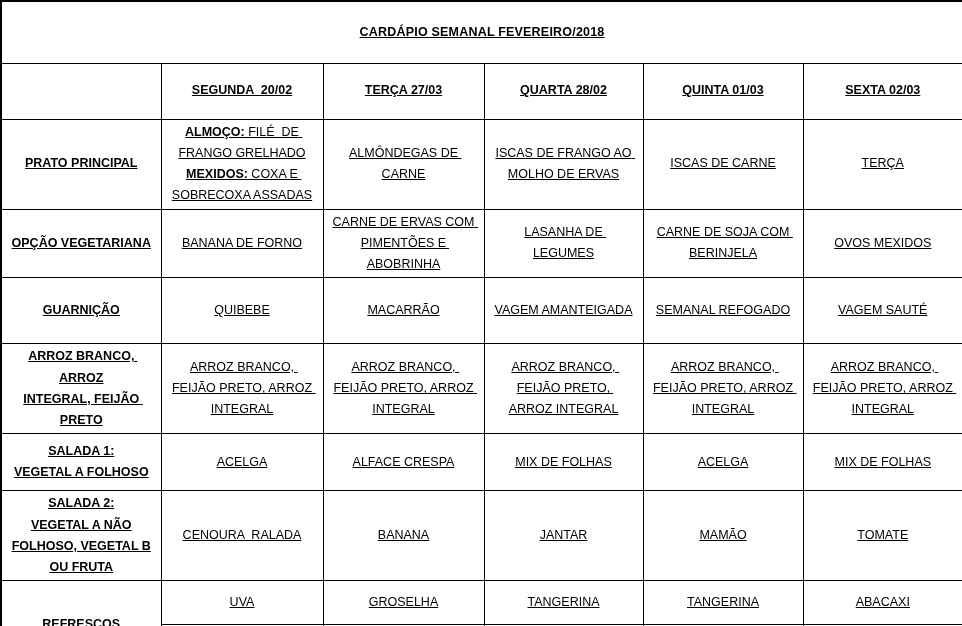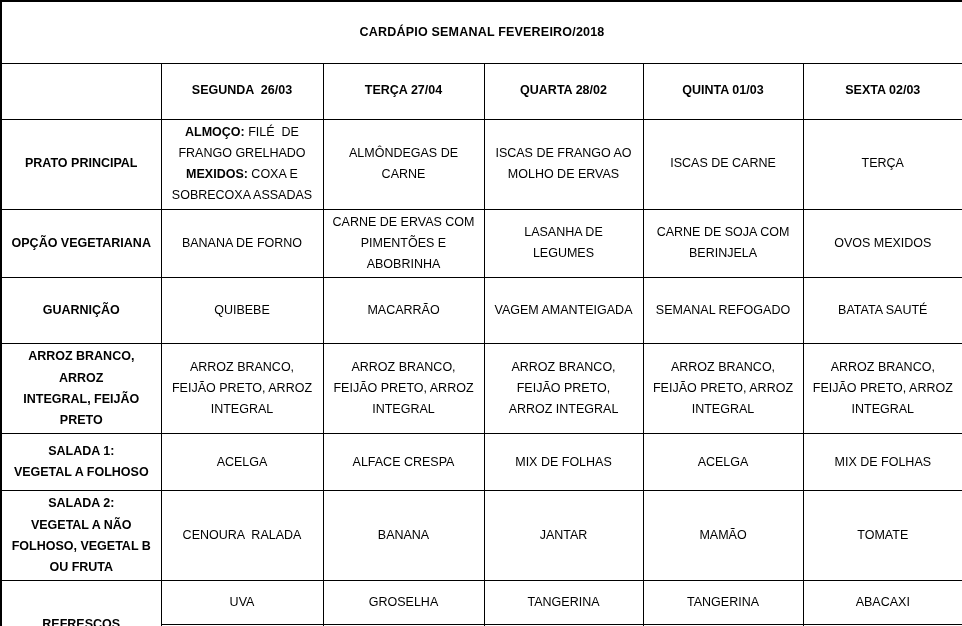"CARDÁPIO SEMANAL FEVEREIRO/2018" table.menu td { text-decoration: none -> underline }
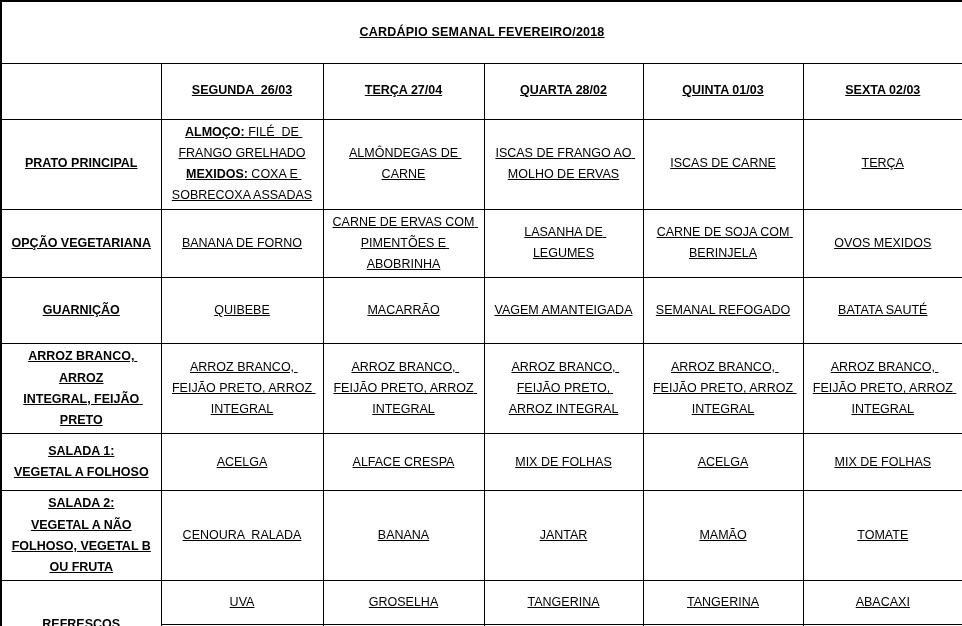"SEGUNDA 26/03" td.day-header { text: 26/03 -> 20/02 }
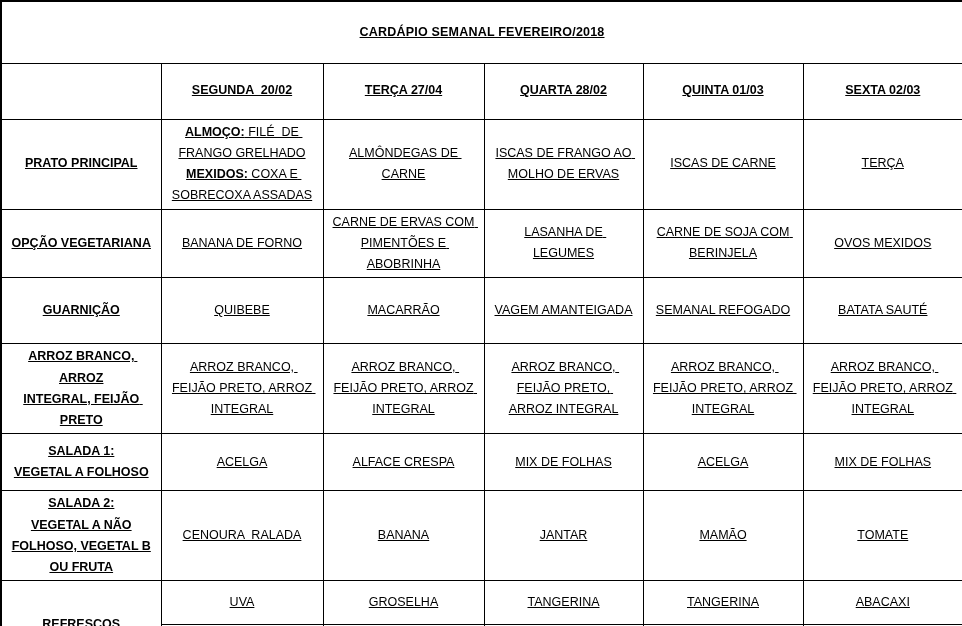"TERÇA 27/04" td.day-header { text: 27/04 -> 27/03 }
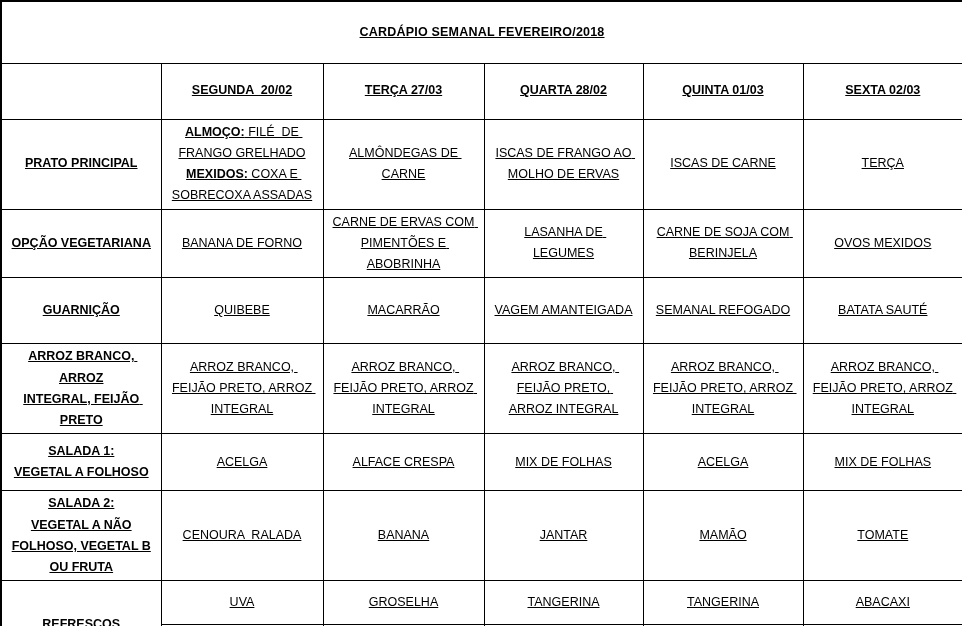"BATATA SAUTÉ" td.dish { text: BATATA -> VAGEM }
